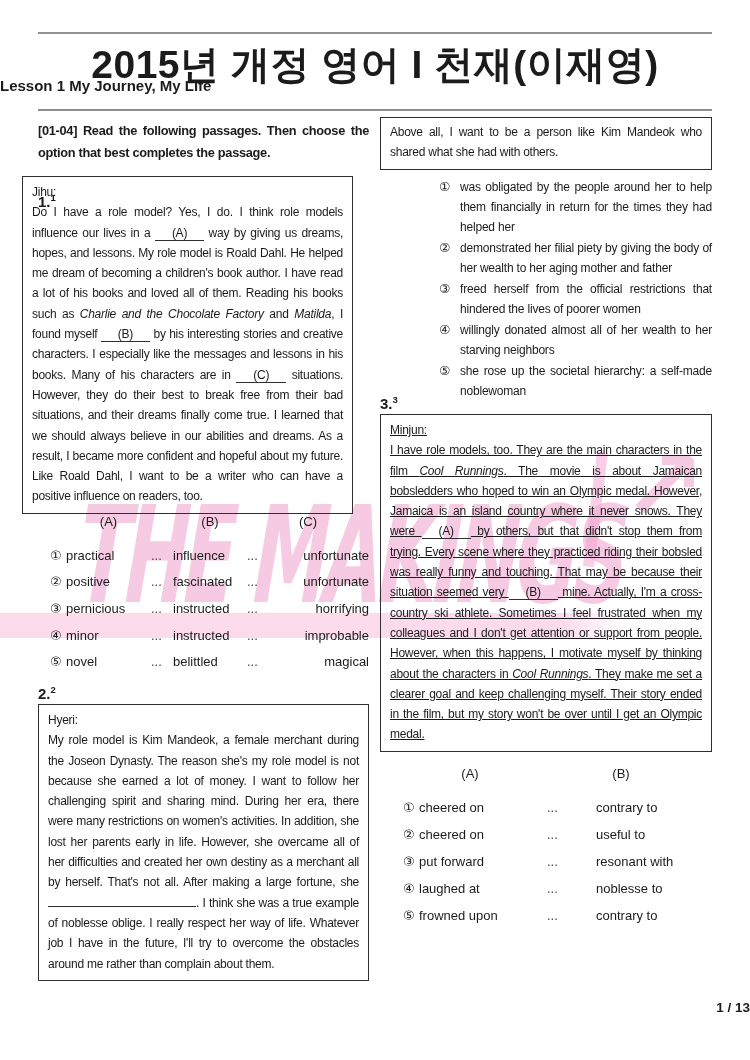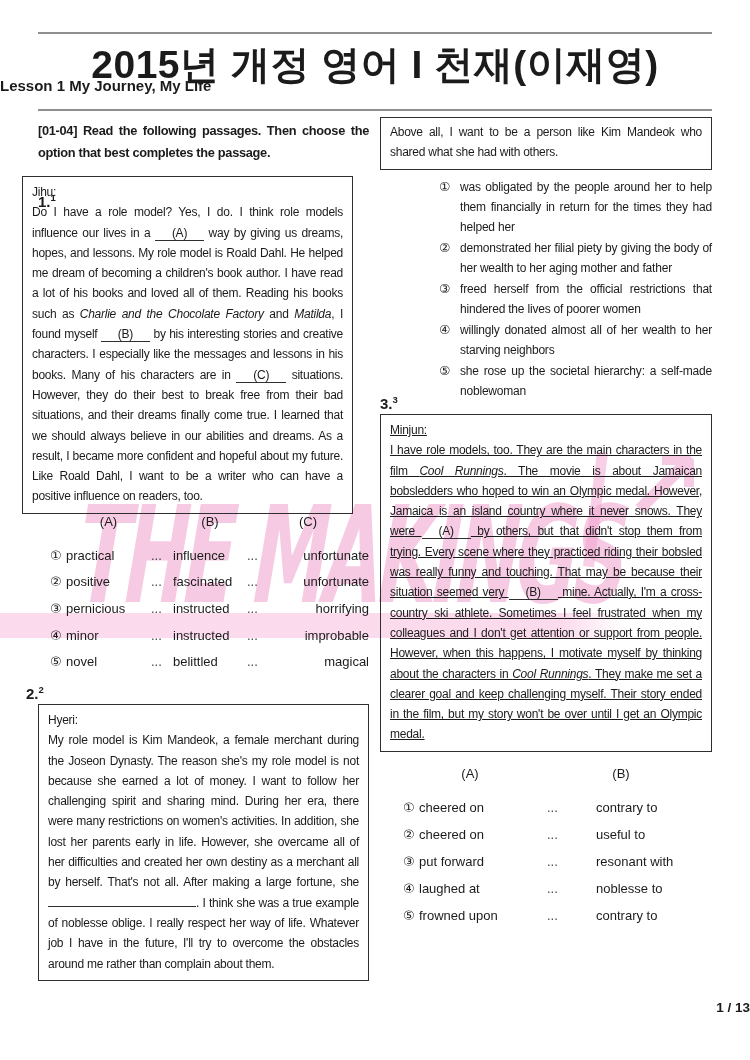"2.2" div.qlabel { left: 26px -> 38px }
